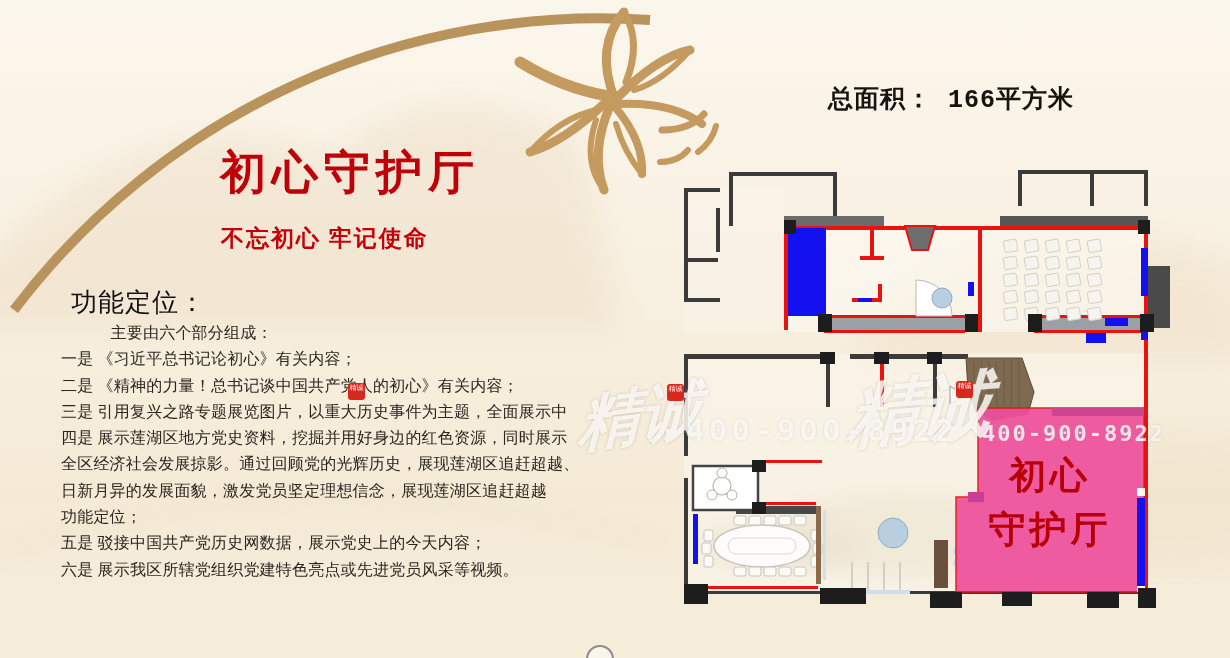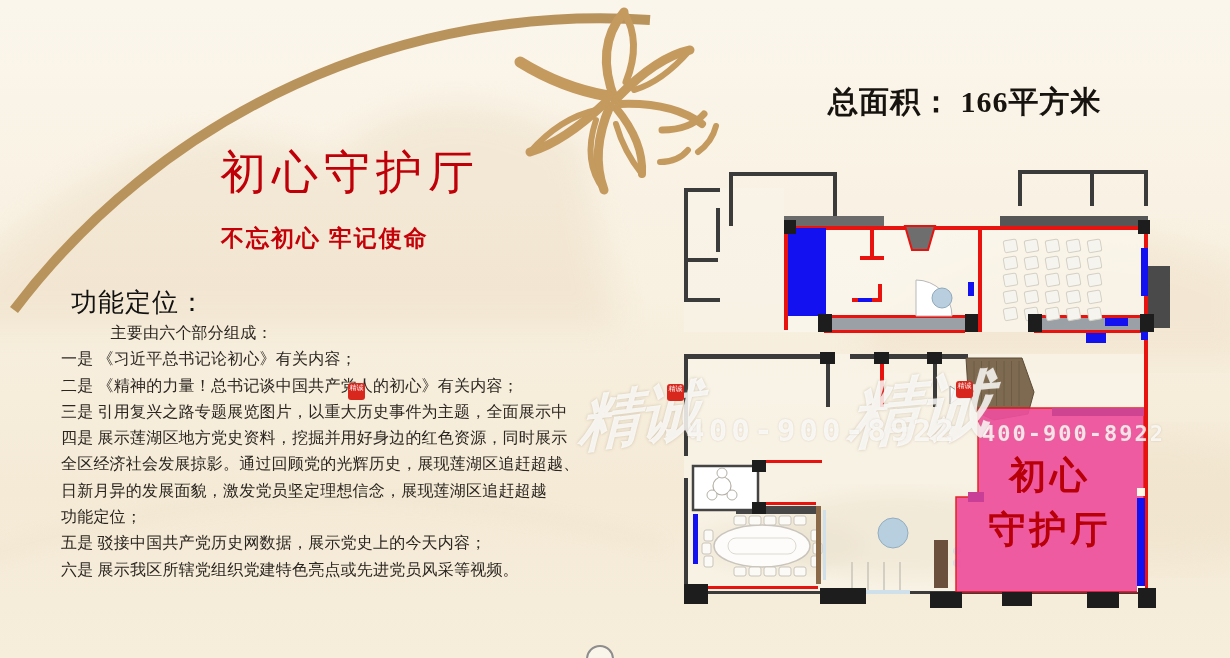"总面积： 166平方米" #total-area { font-family: none -> Liberation Mono, monospace; font-size: 30px -> 25px }
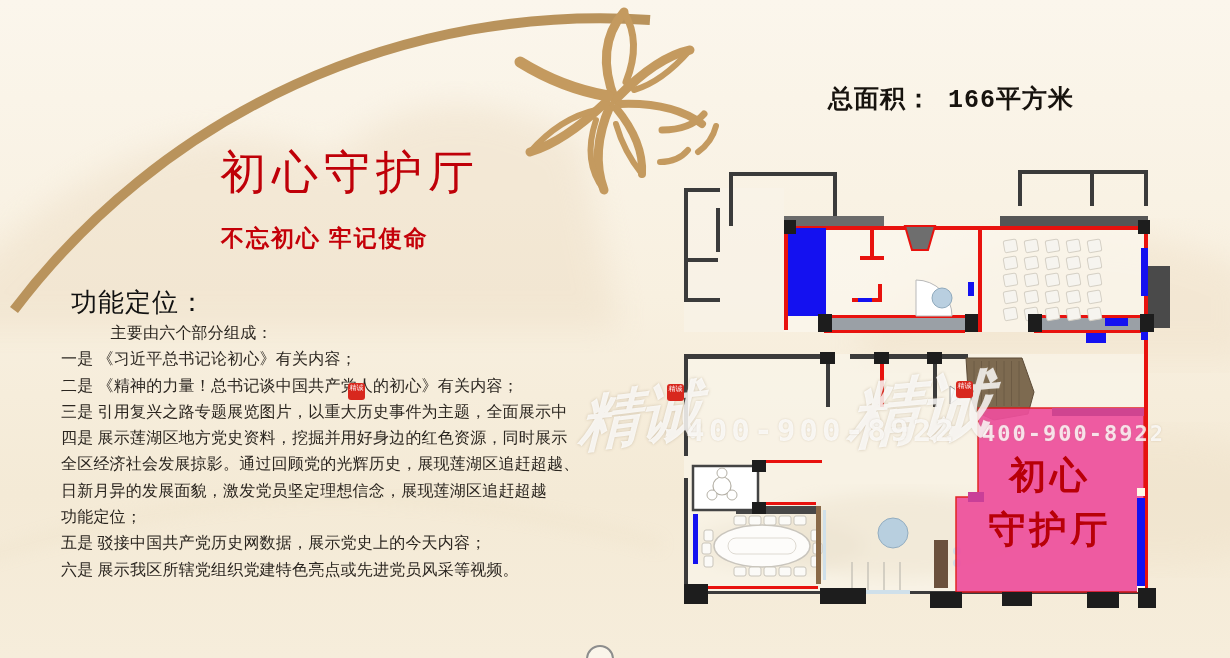"初心守护厅" #main-title { font-weight: normal -> bold }
